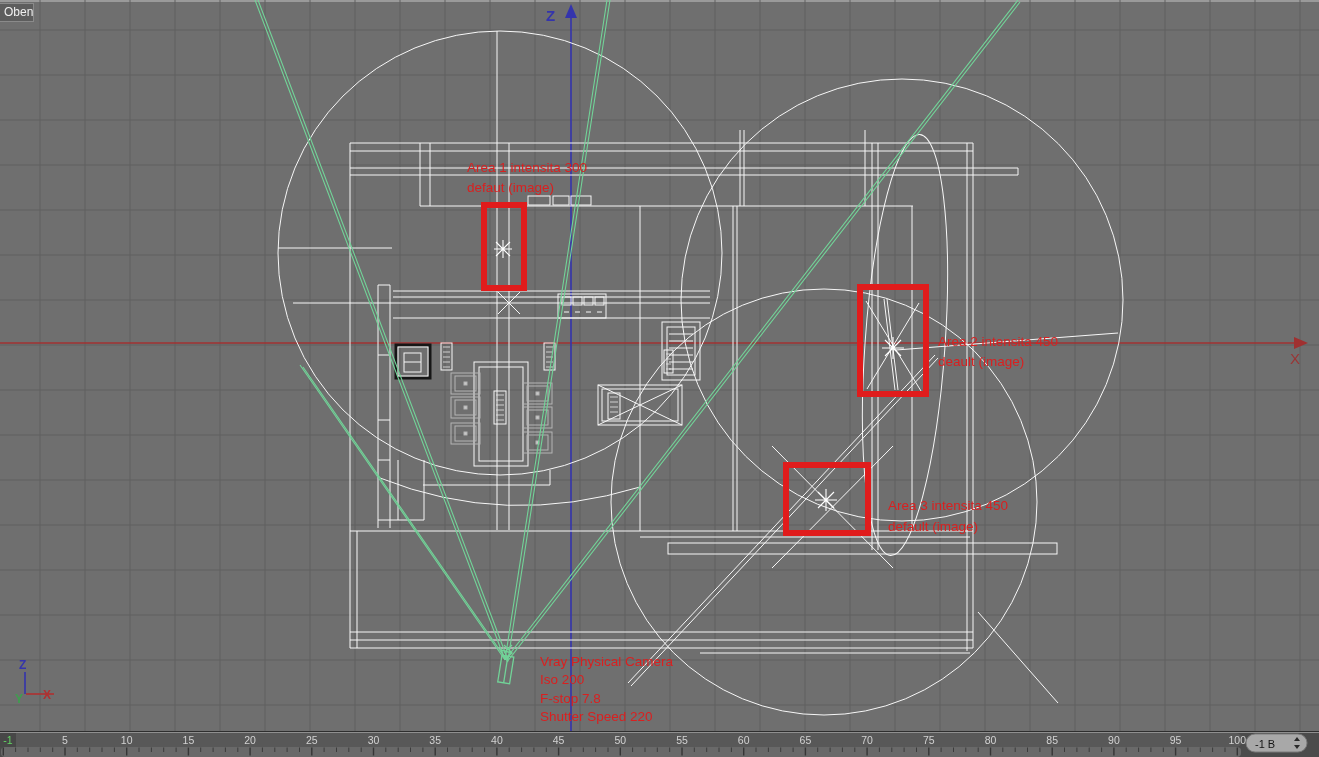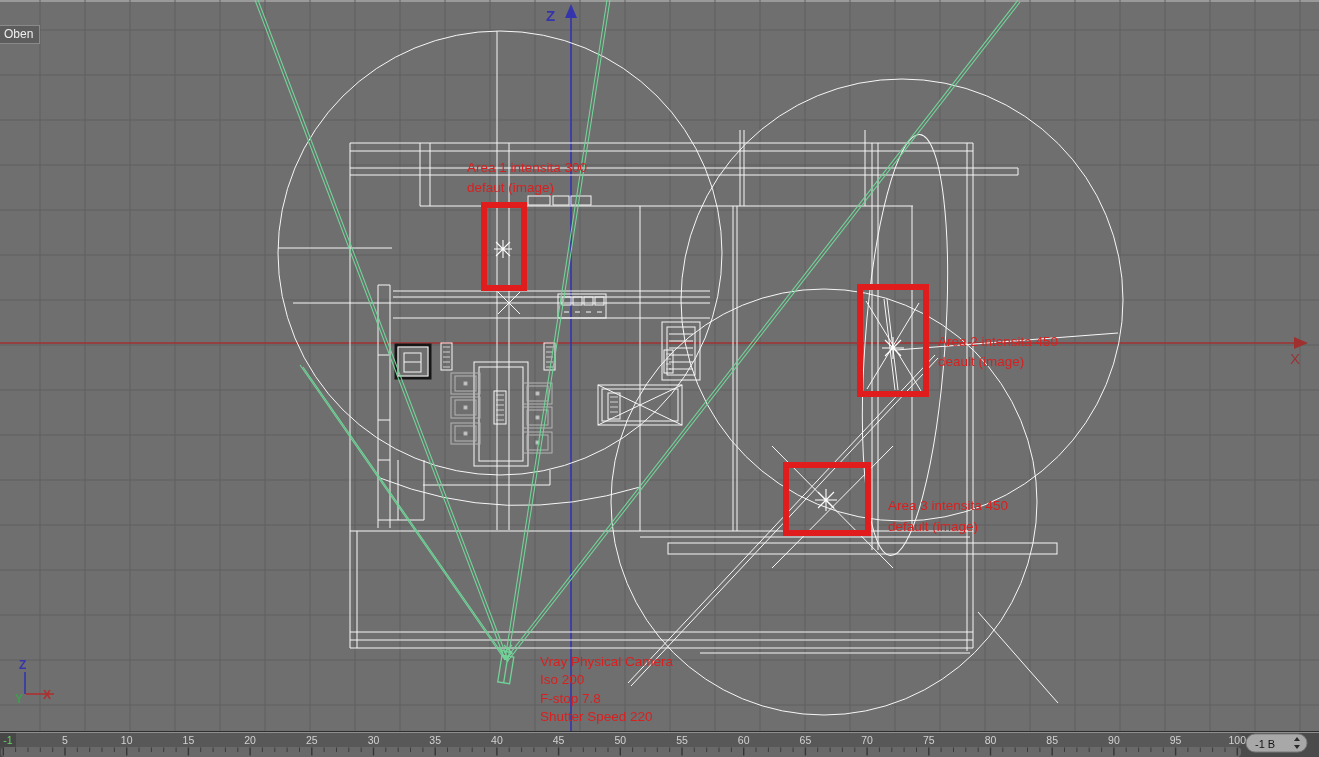"Oben" #viewport-label { margin-top: 22px -> none; padding: 1px 6px 2px 4px -> 1px 0 2px 4px }
